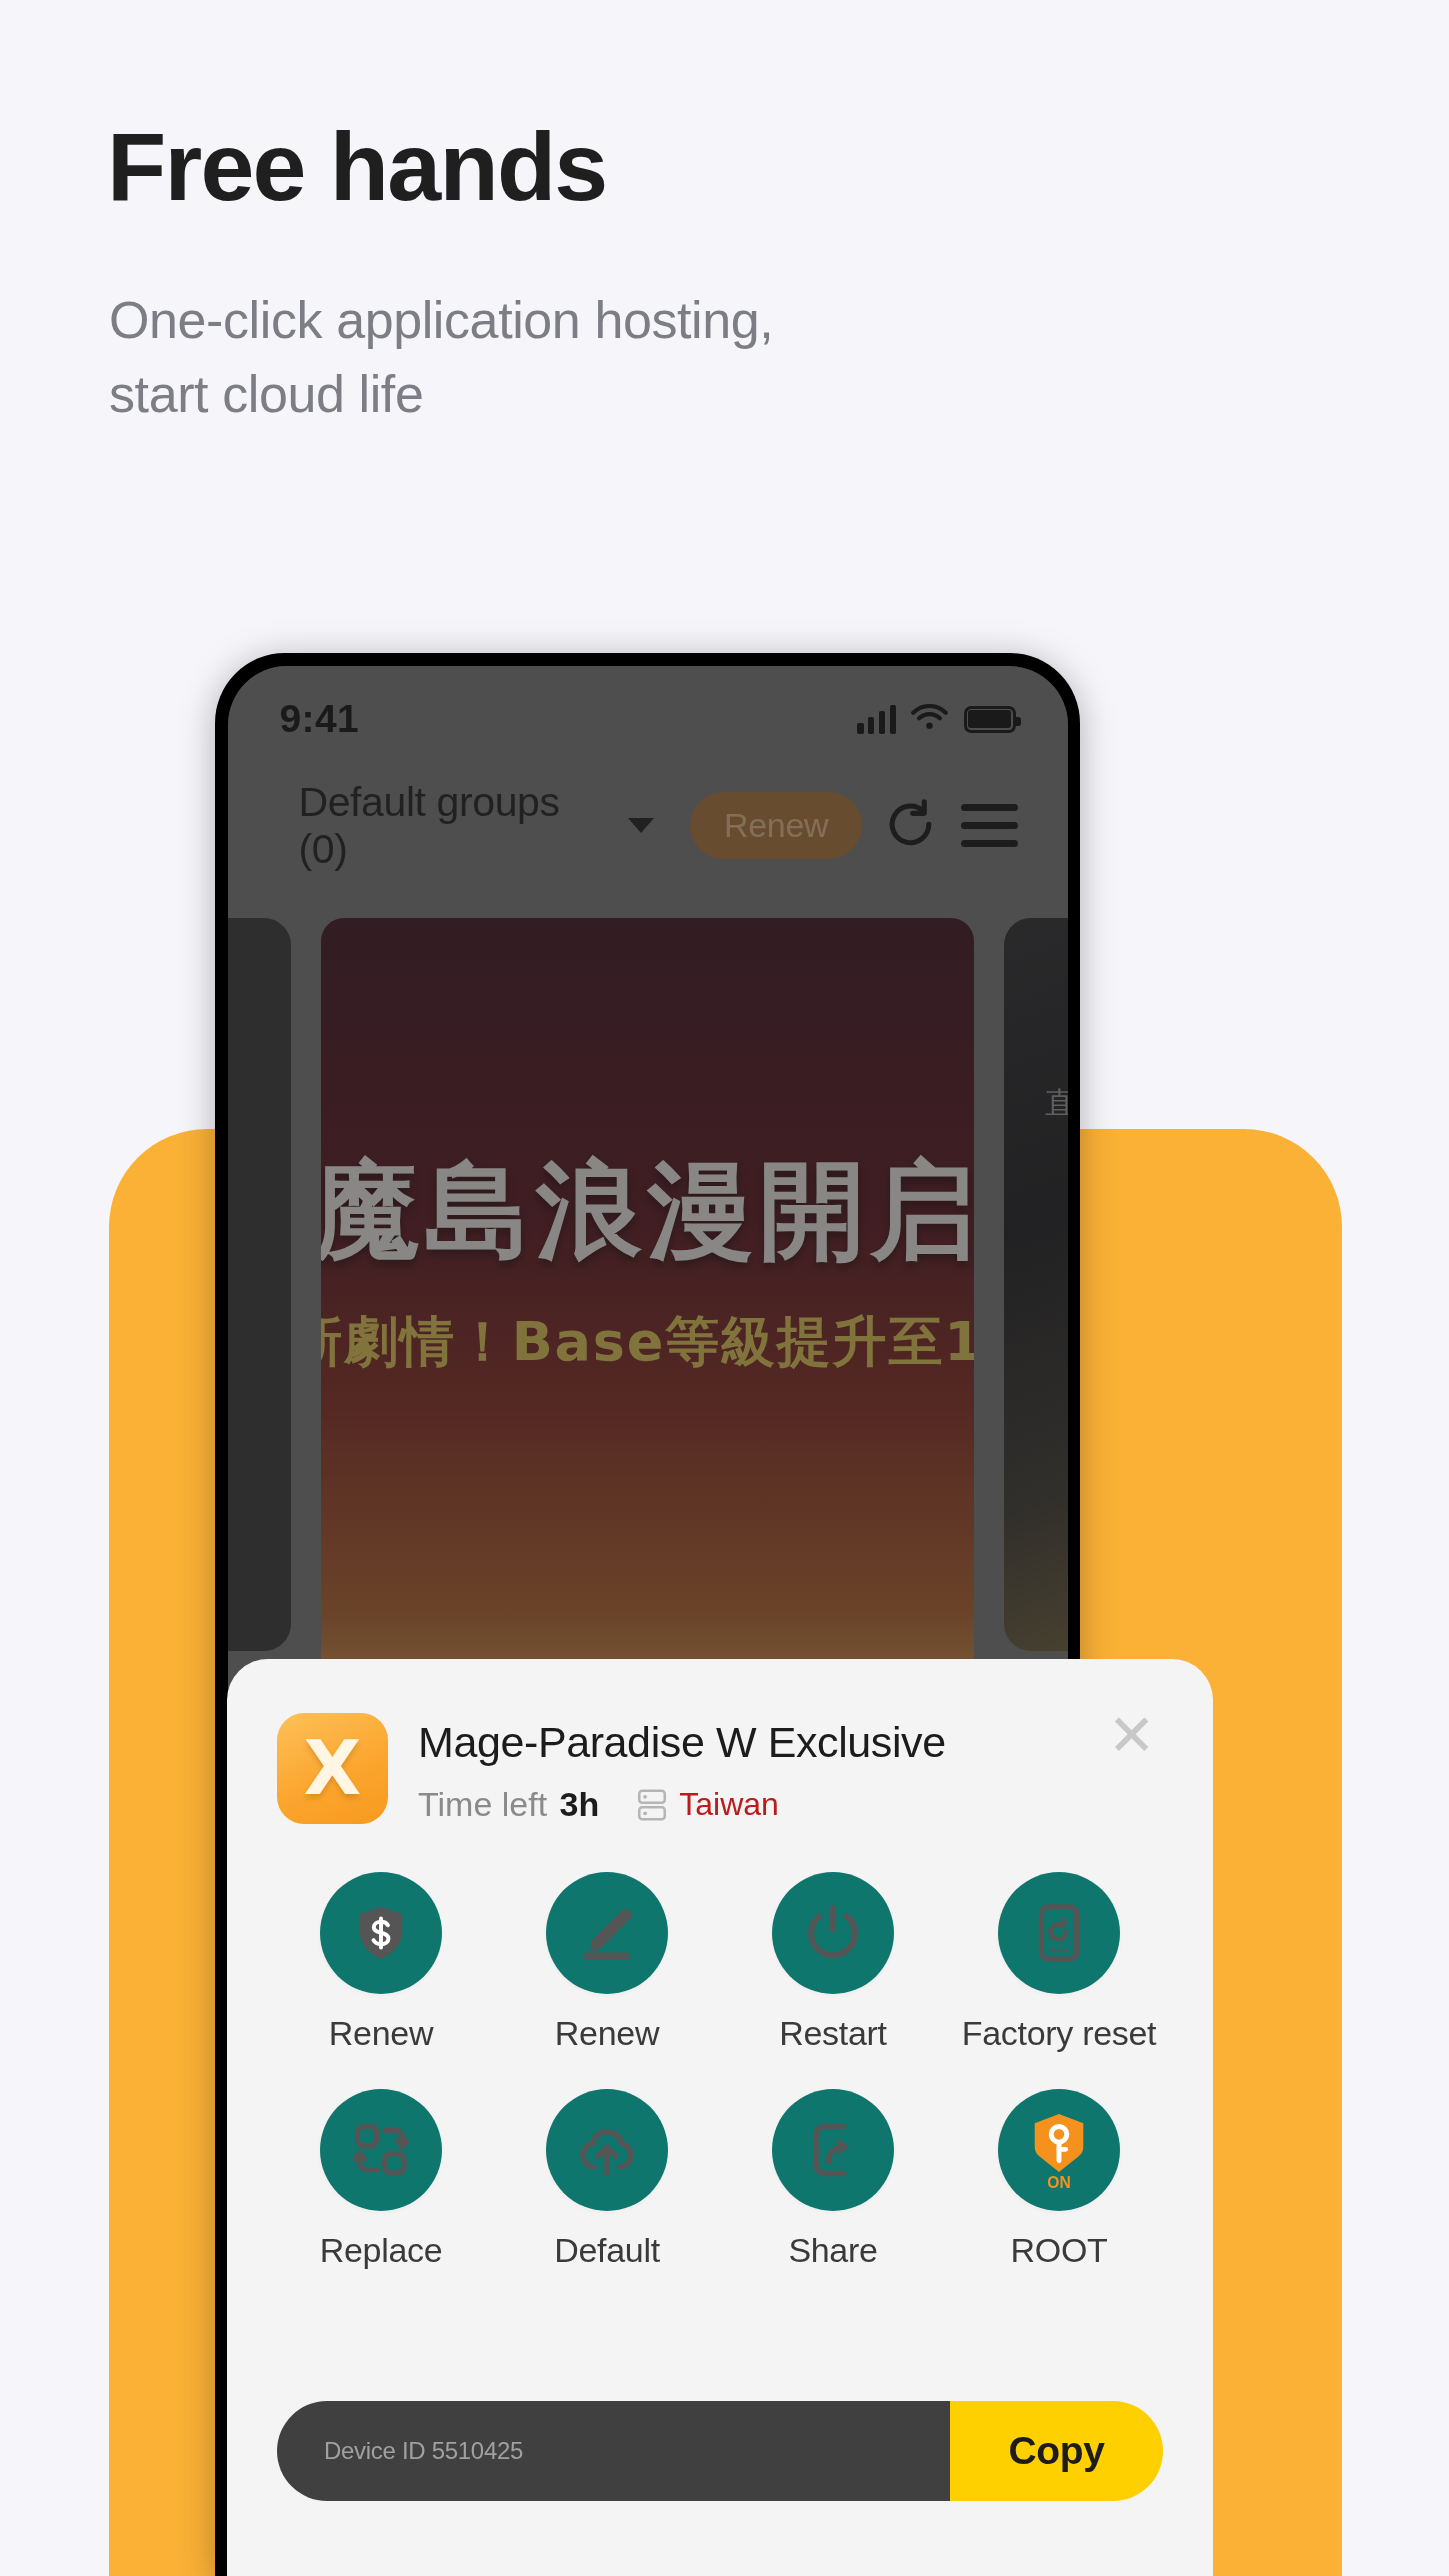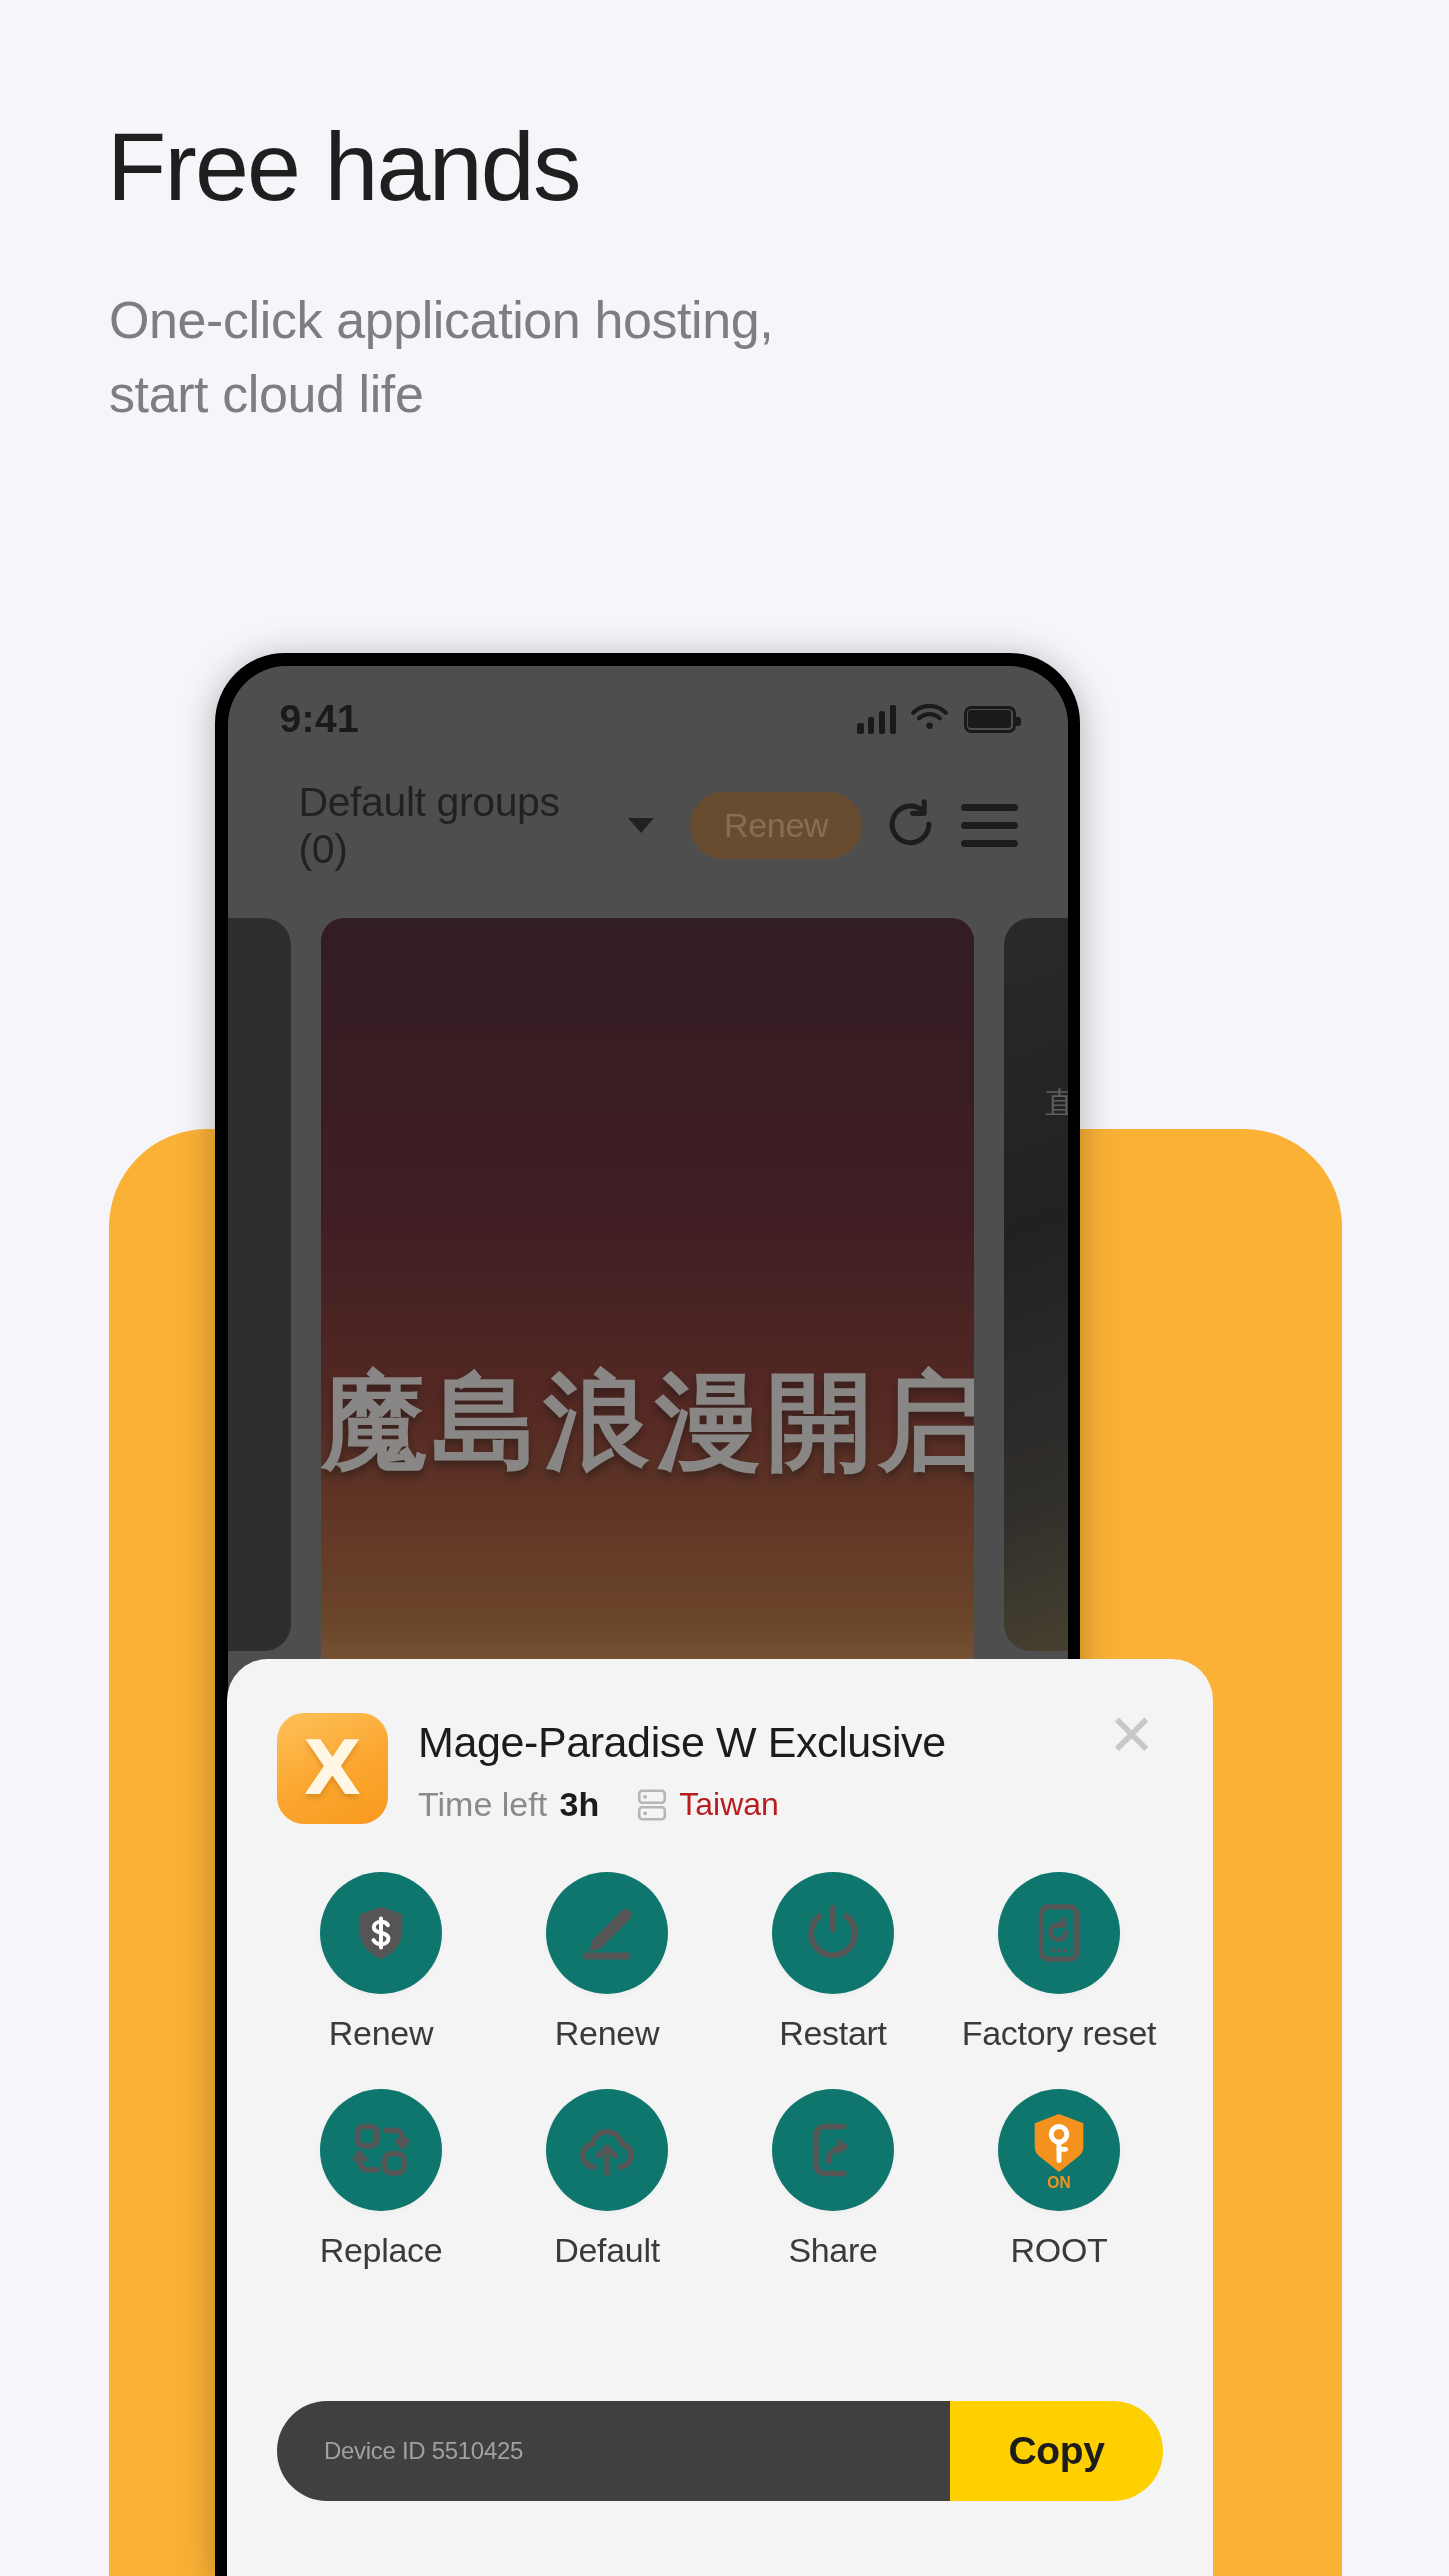"Free hands" .headline { font-weight: 400 -> 700 }
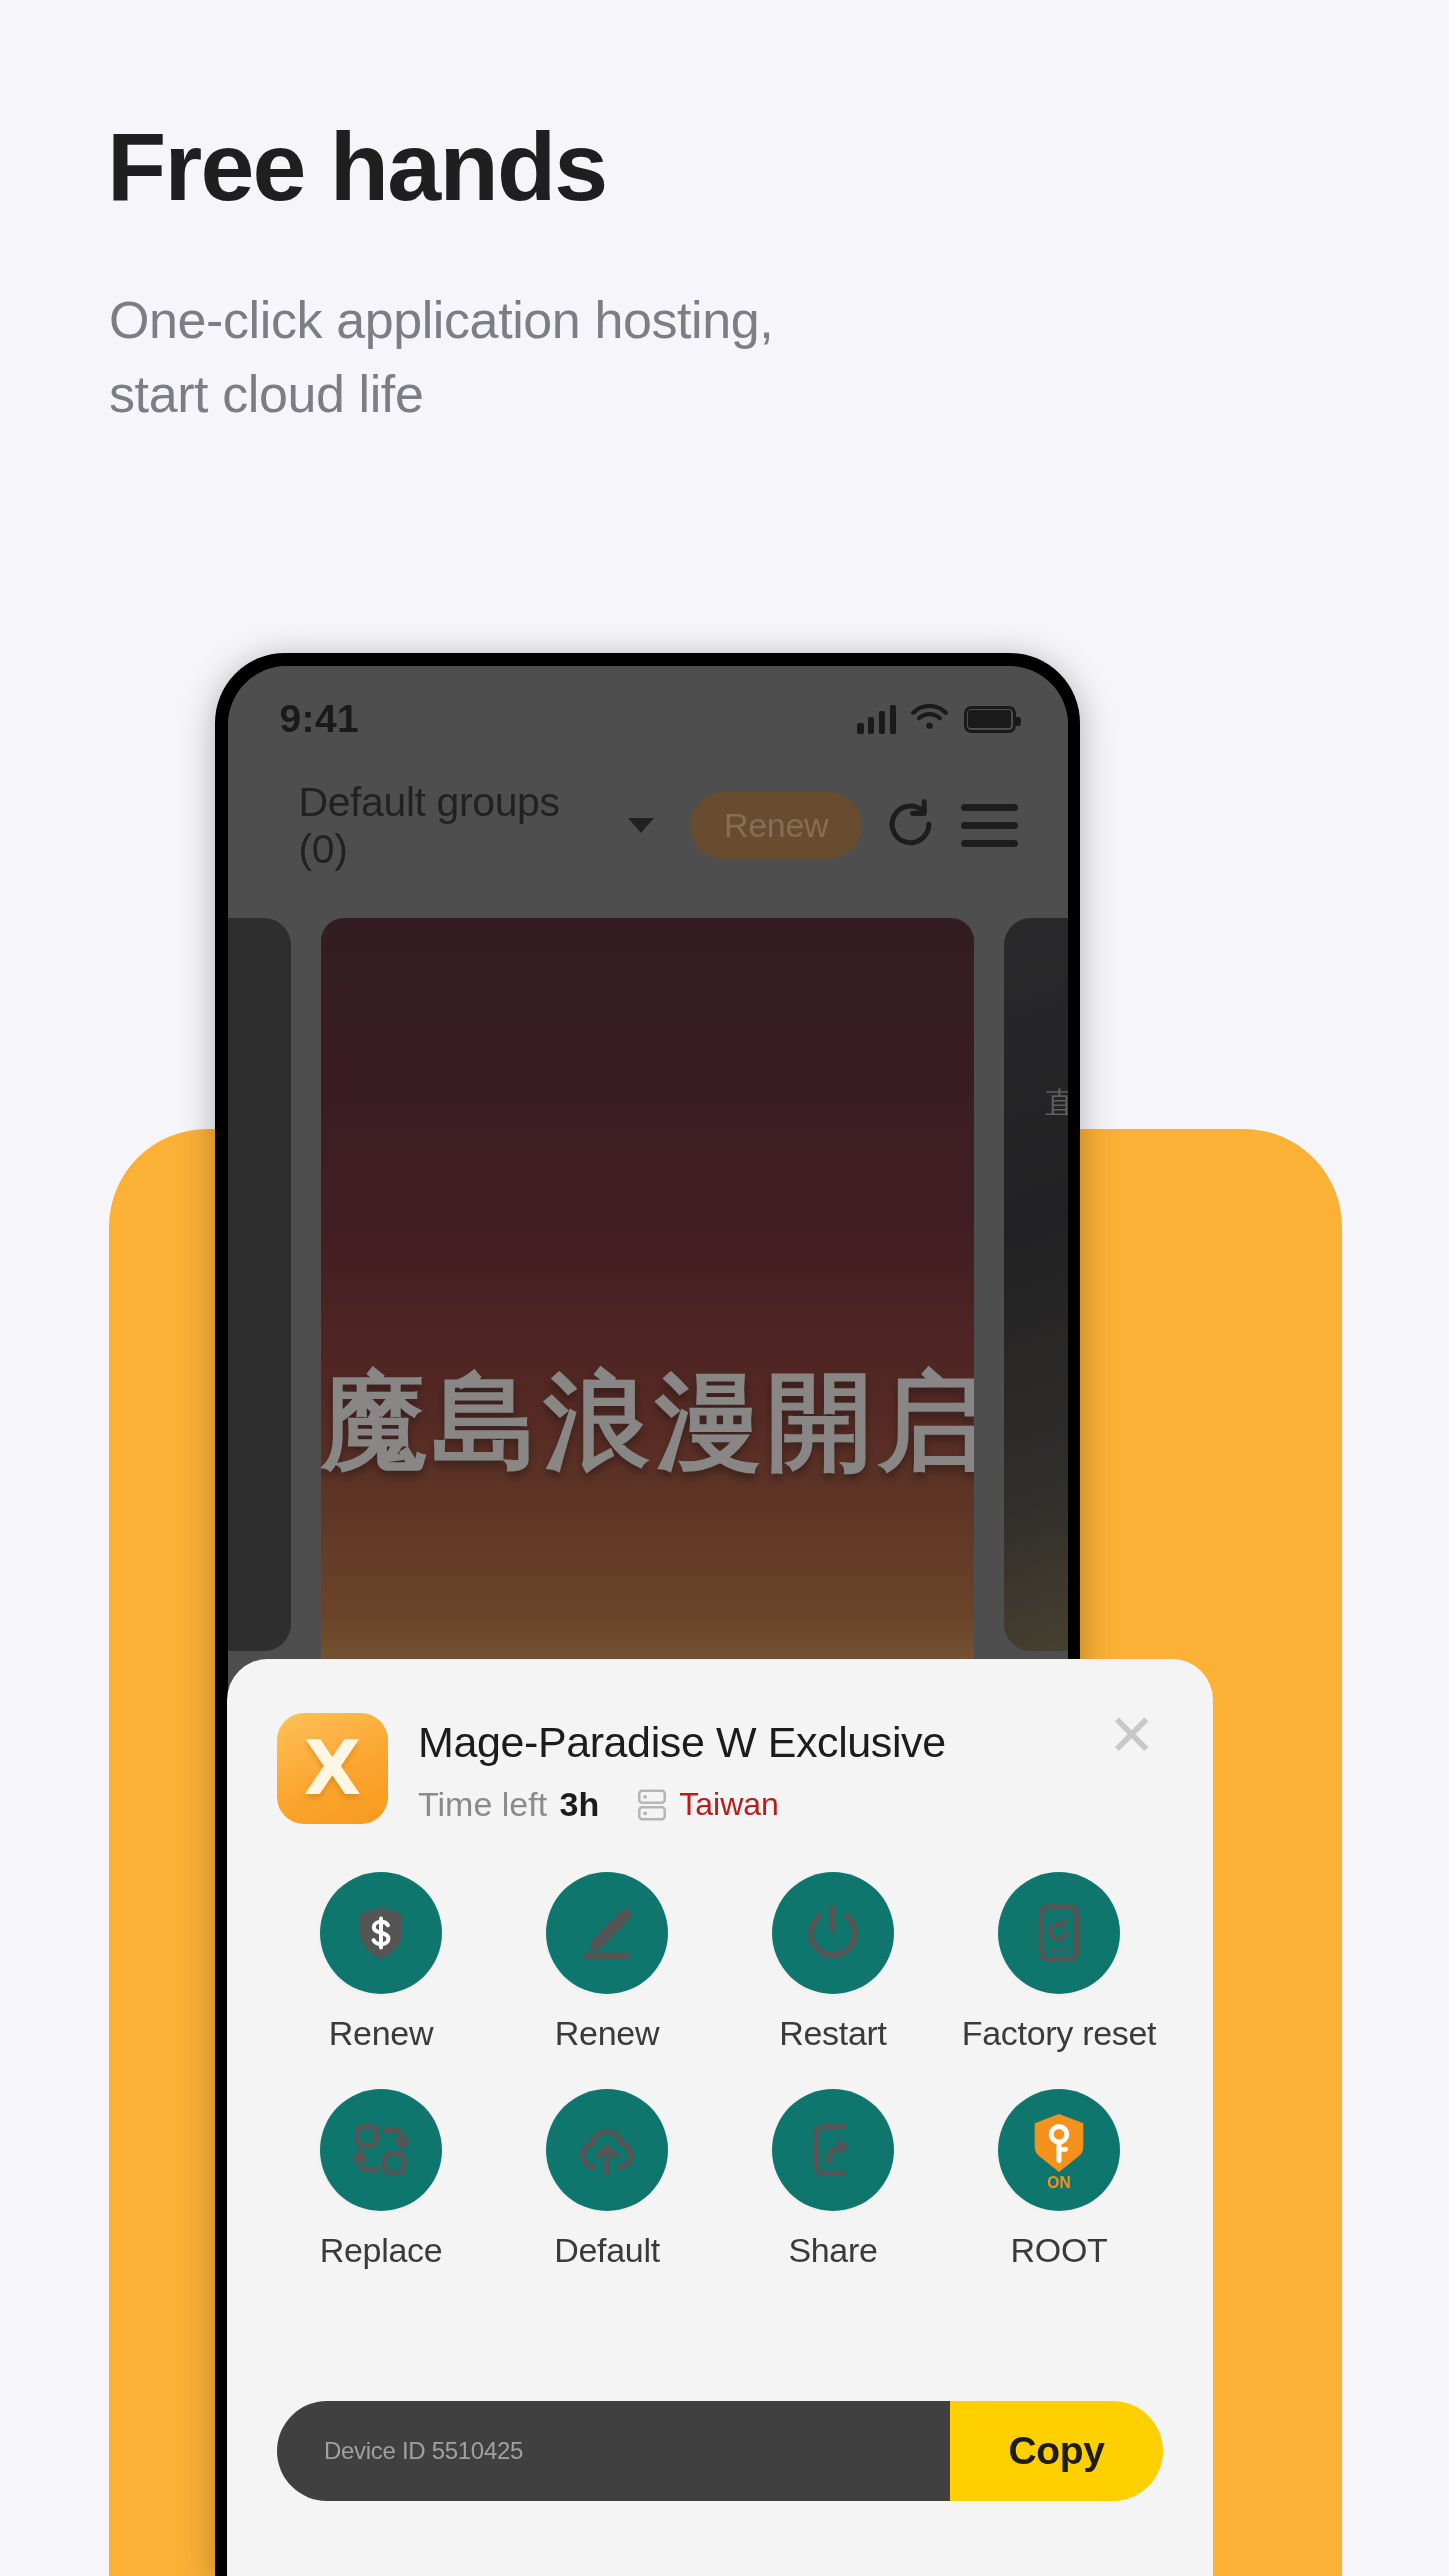"魔島浪漫開启" .main-card { flex-direction: row -> column }
